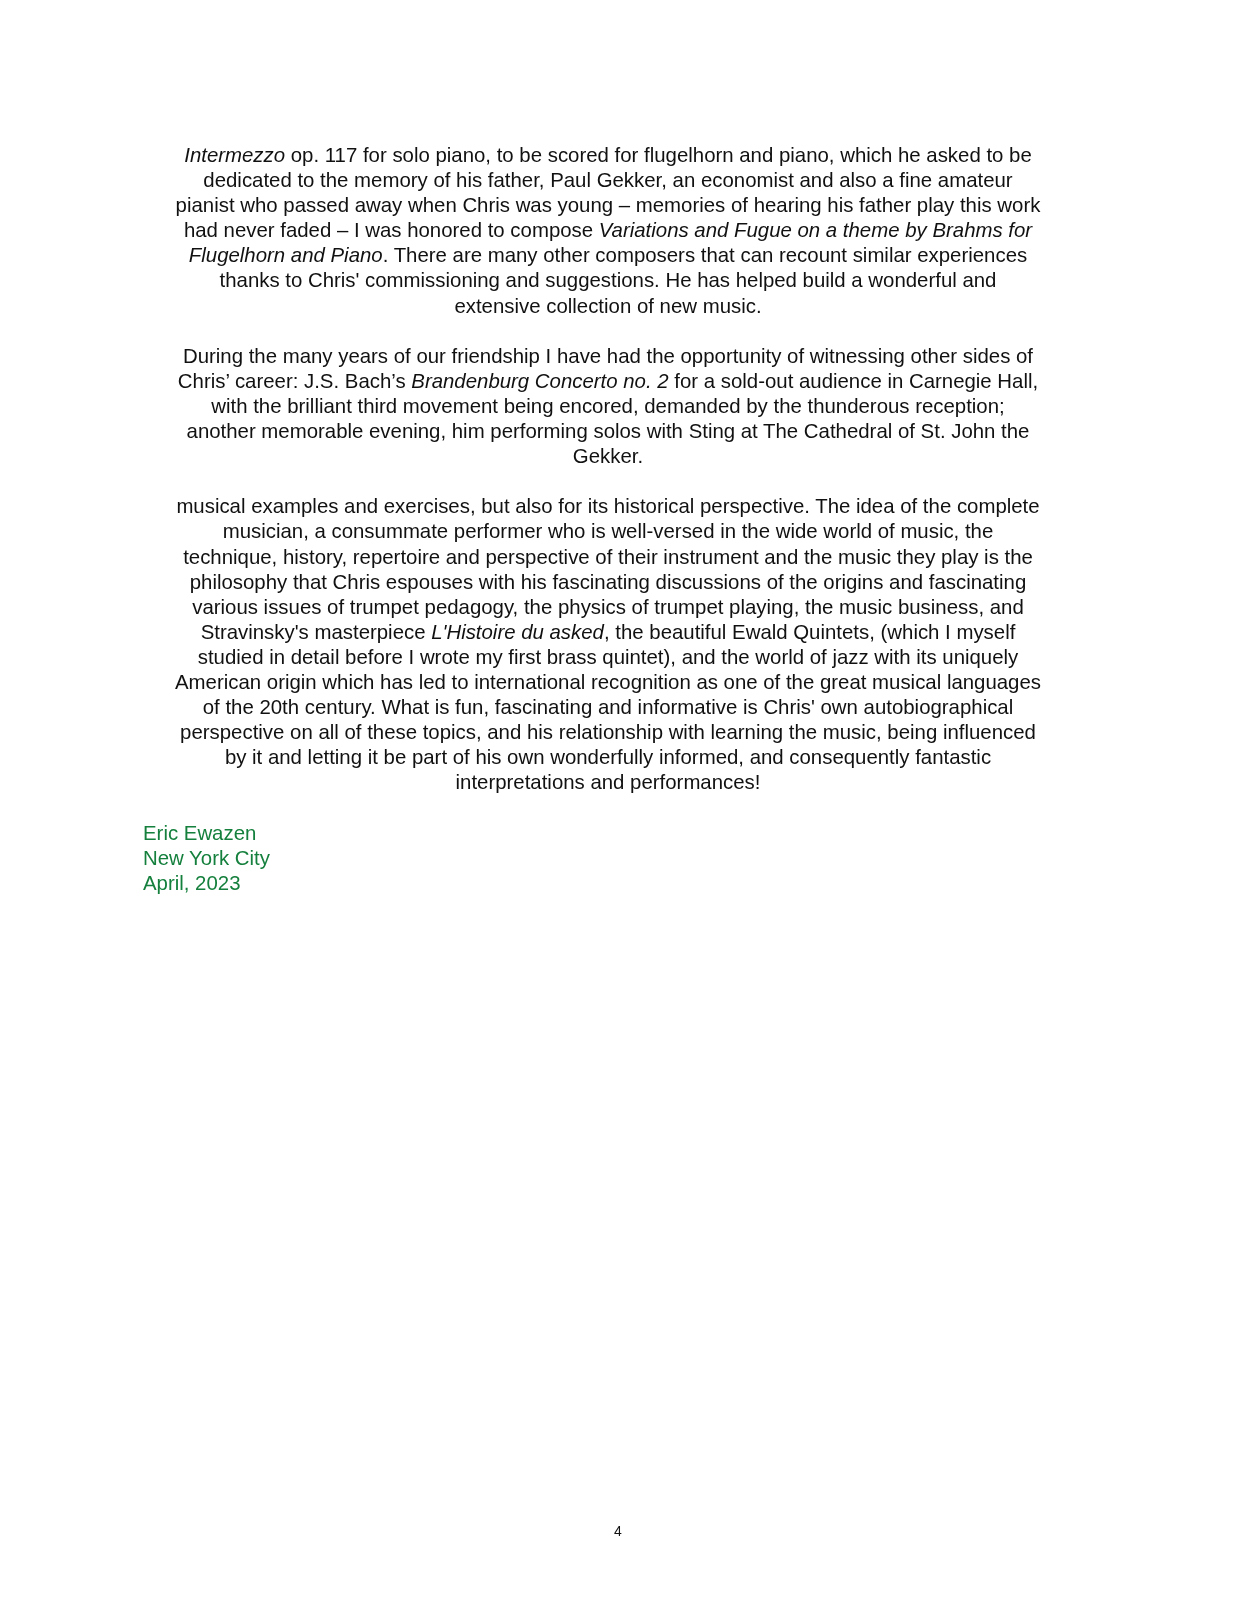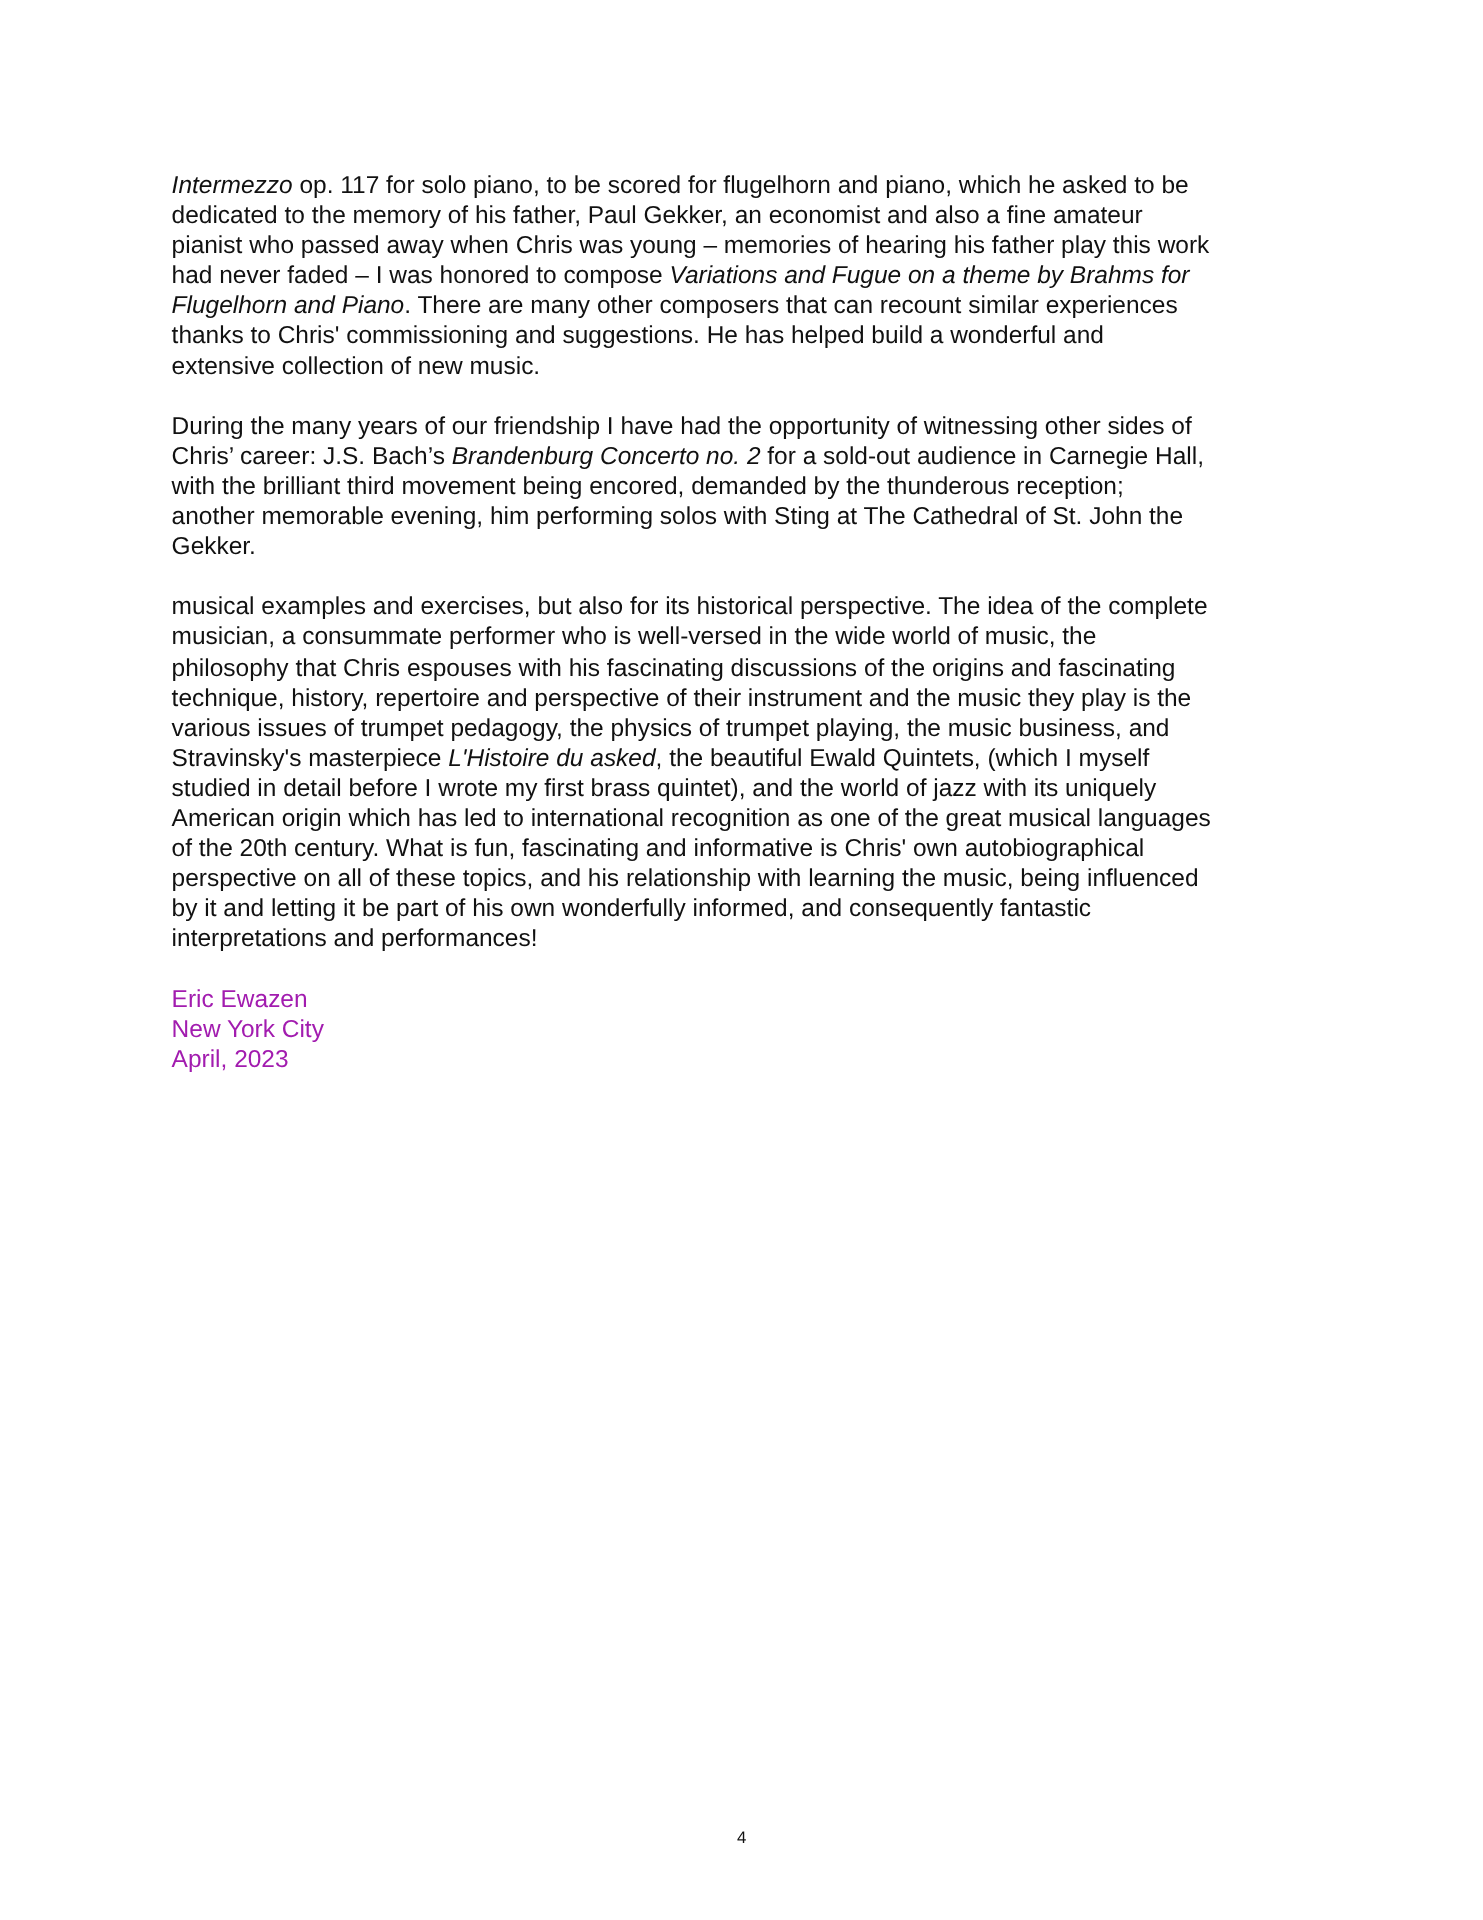"Intermezzo op. 117 for solo" .para { text-align: none -> center }
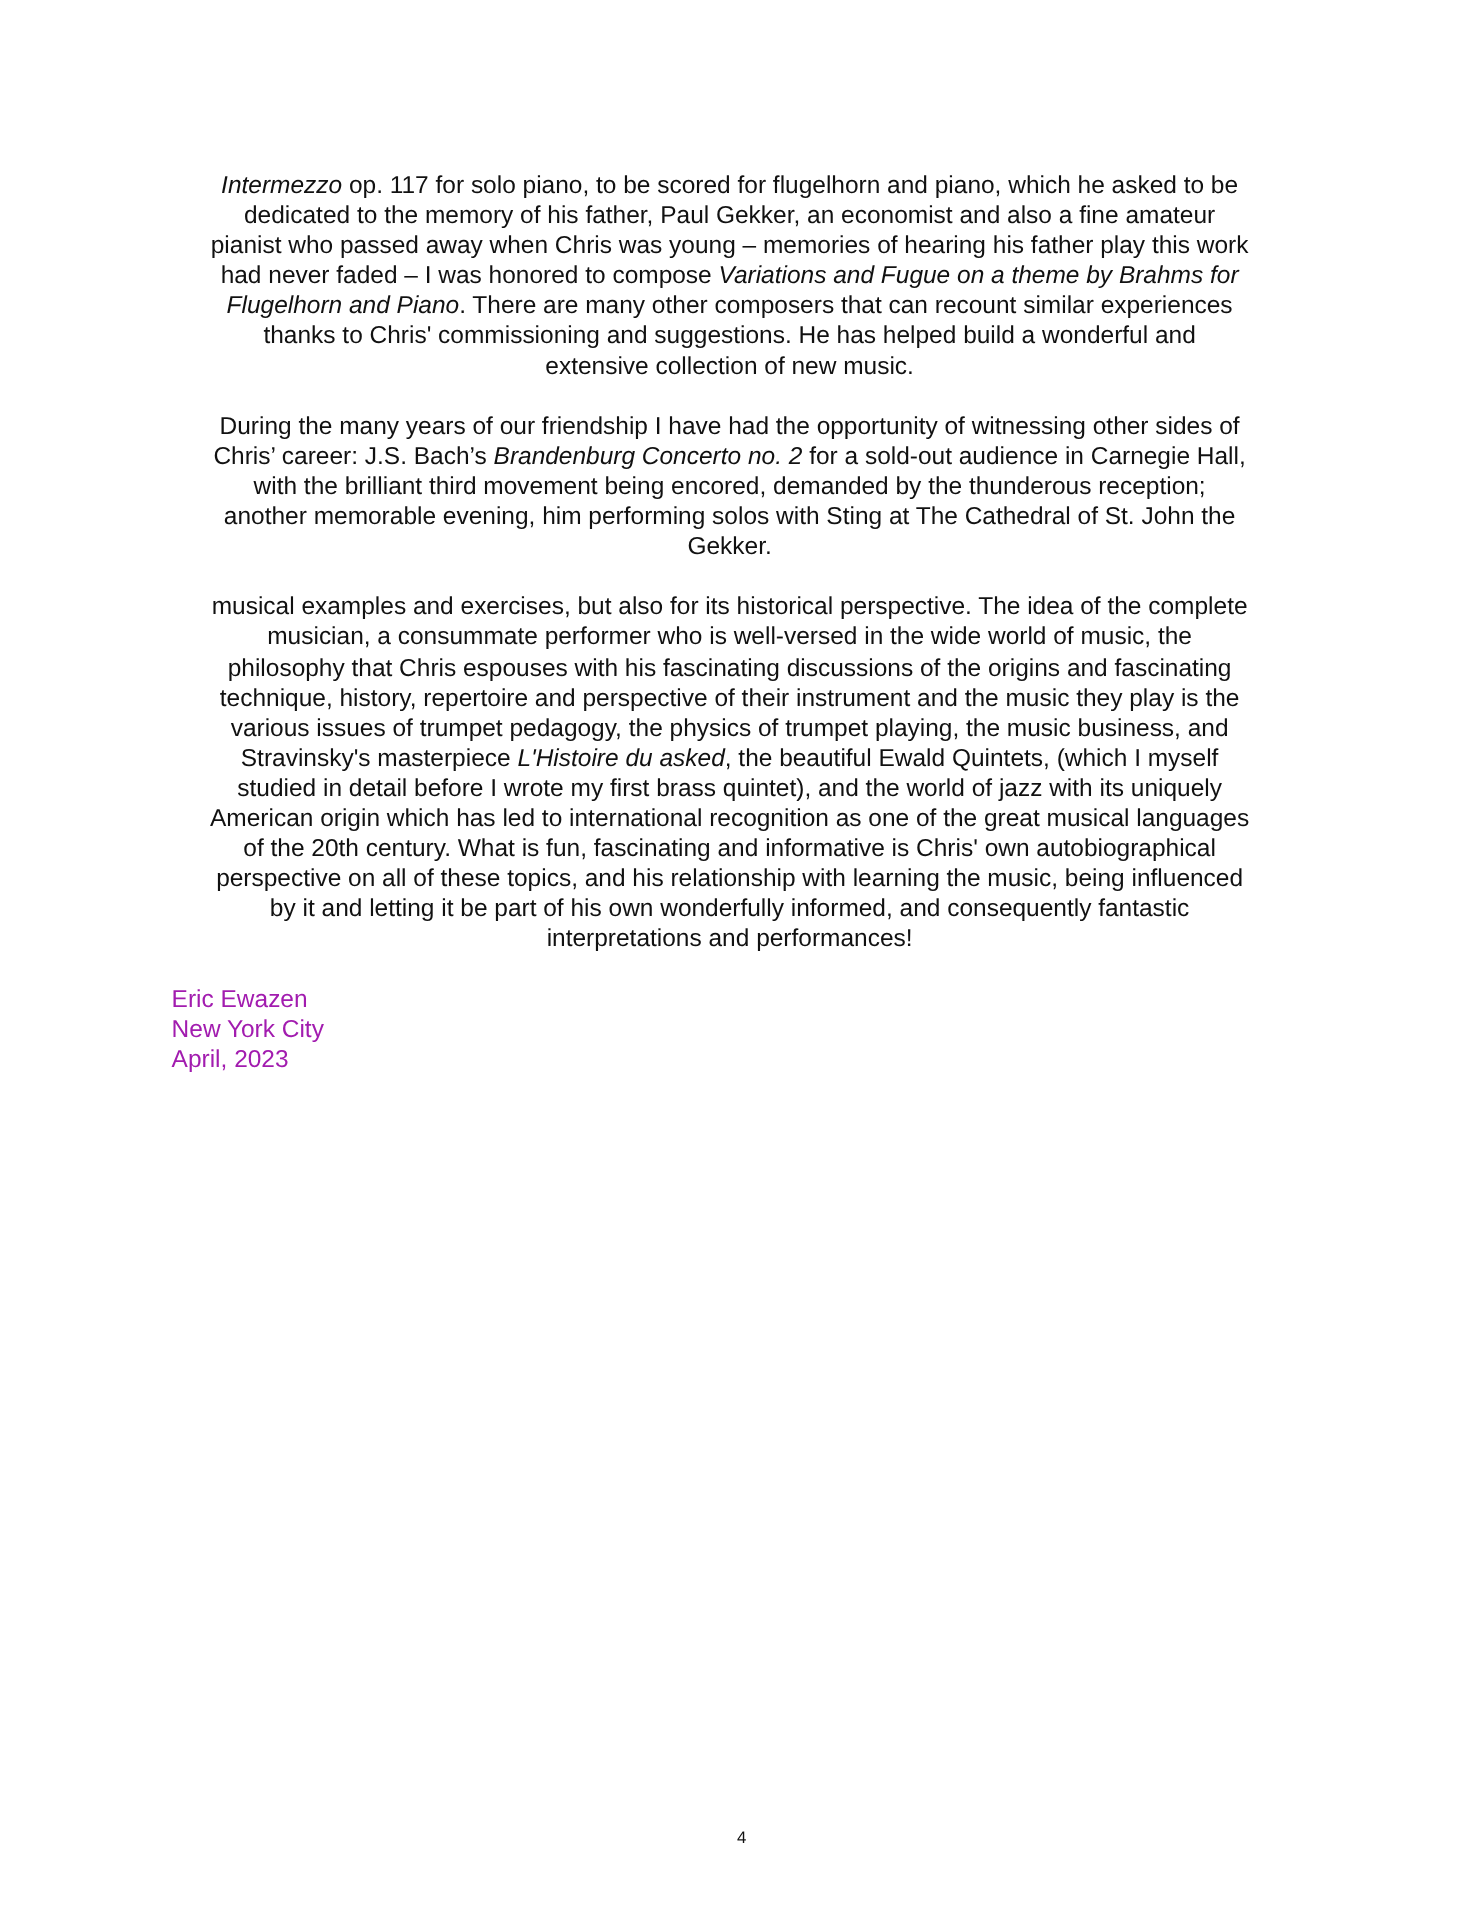"philosophy that Chris espouses with" span.line { order: before "technique, history, repertoire and" -> after "technique, history, repertoire and" }
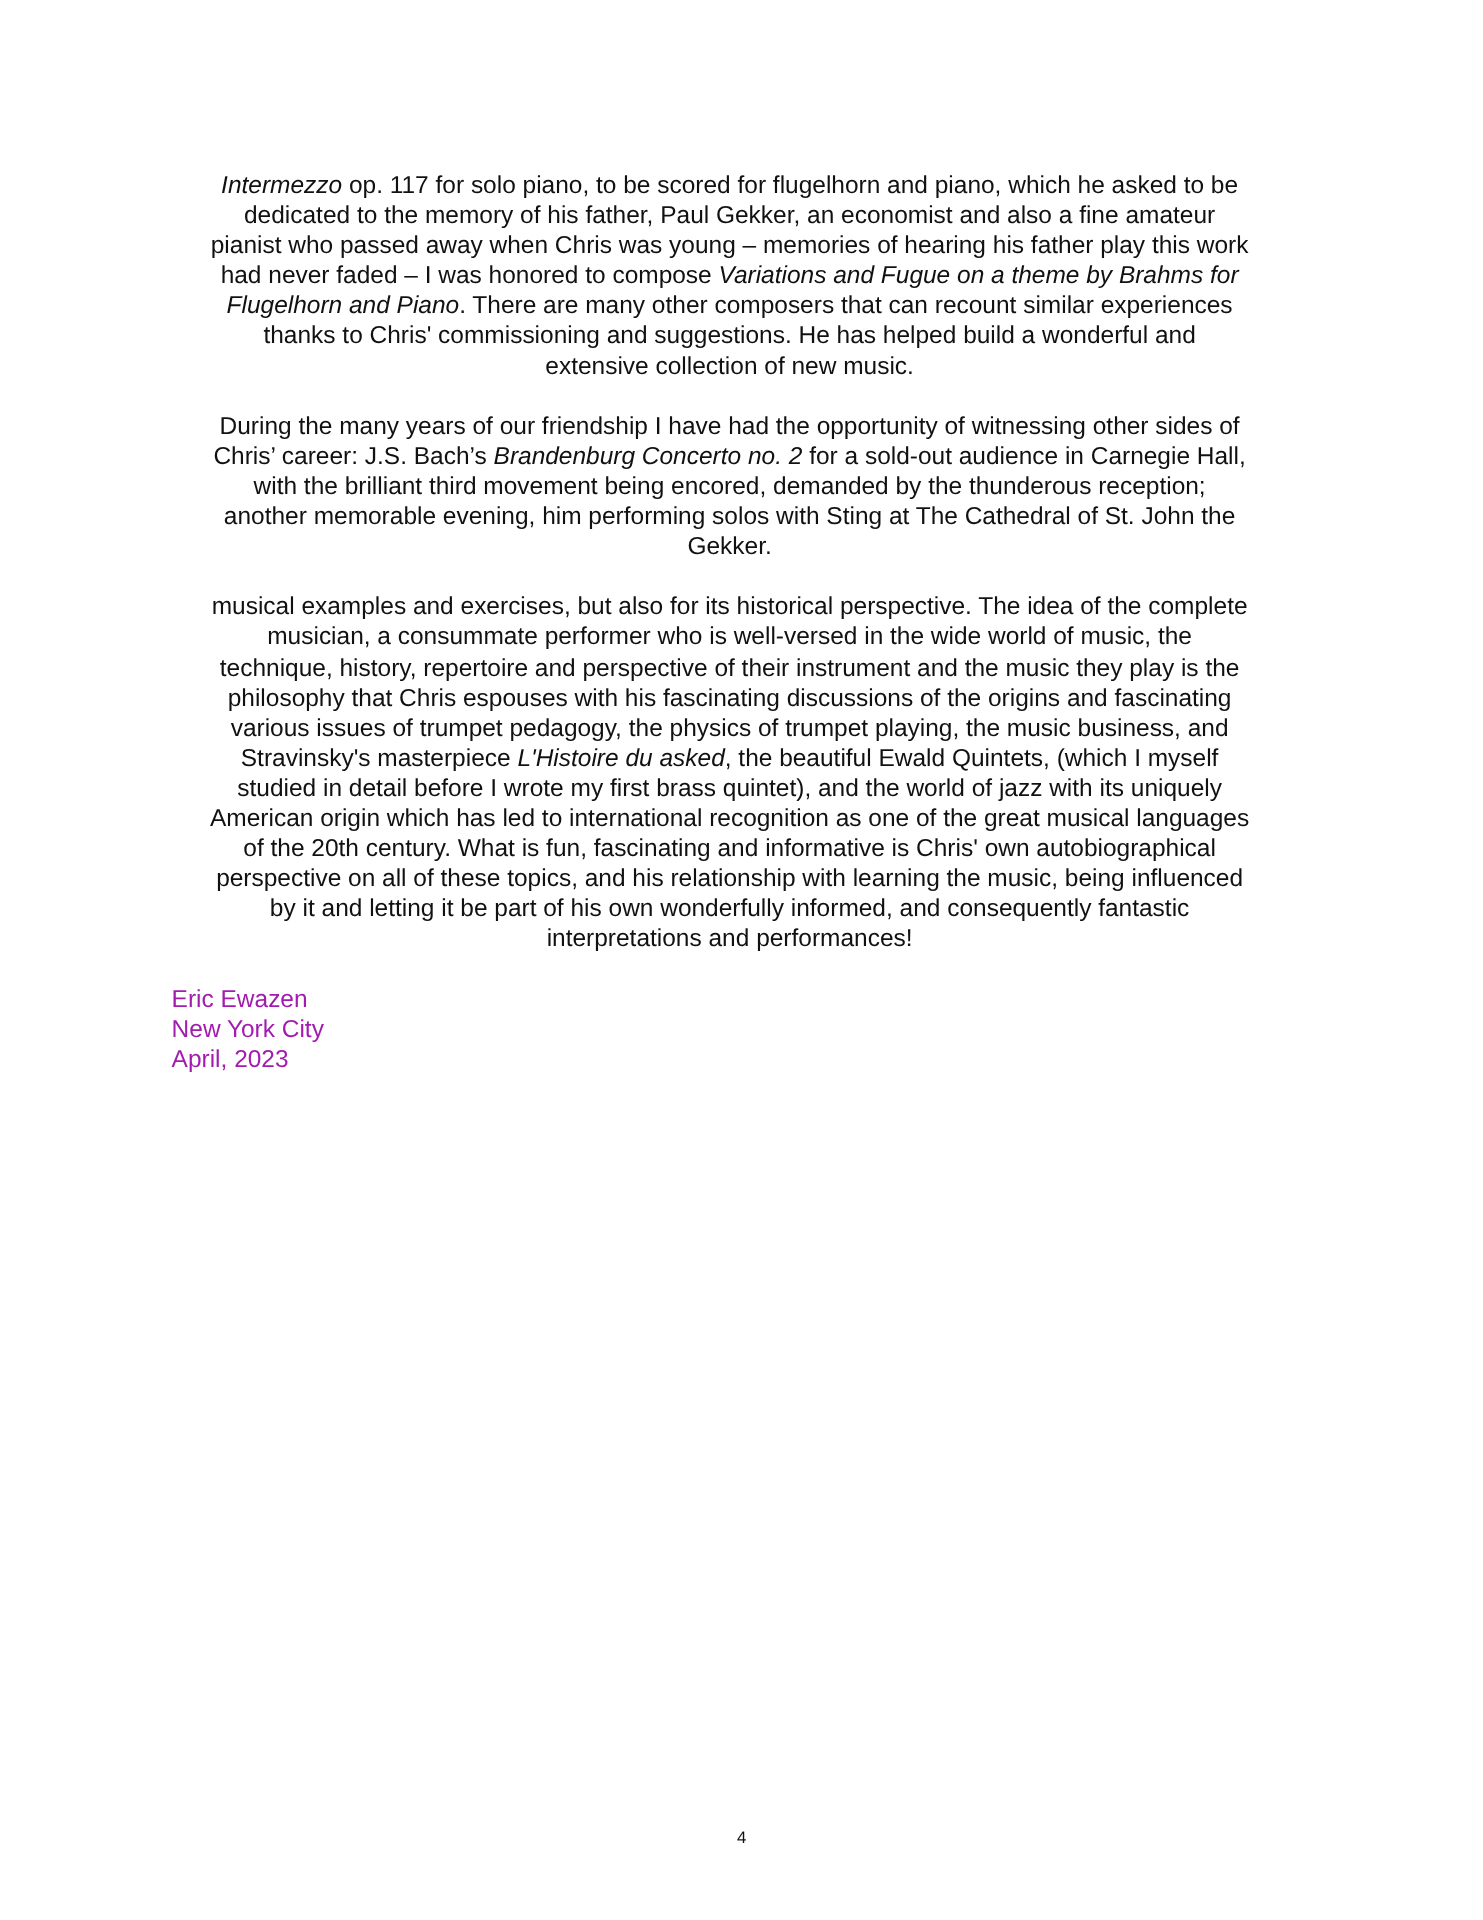"Eric Ewazen" .signature { color: #a21caf -> #15803d }
